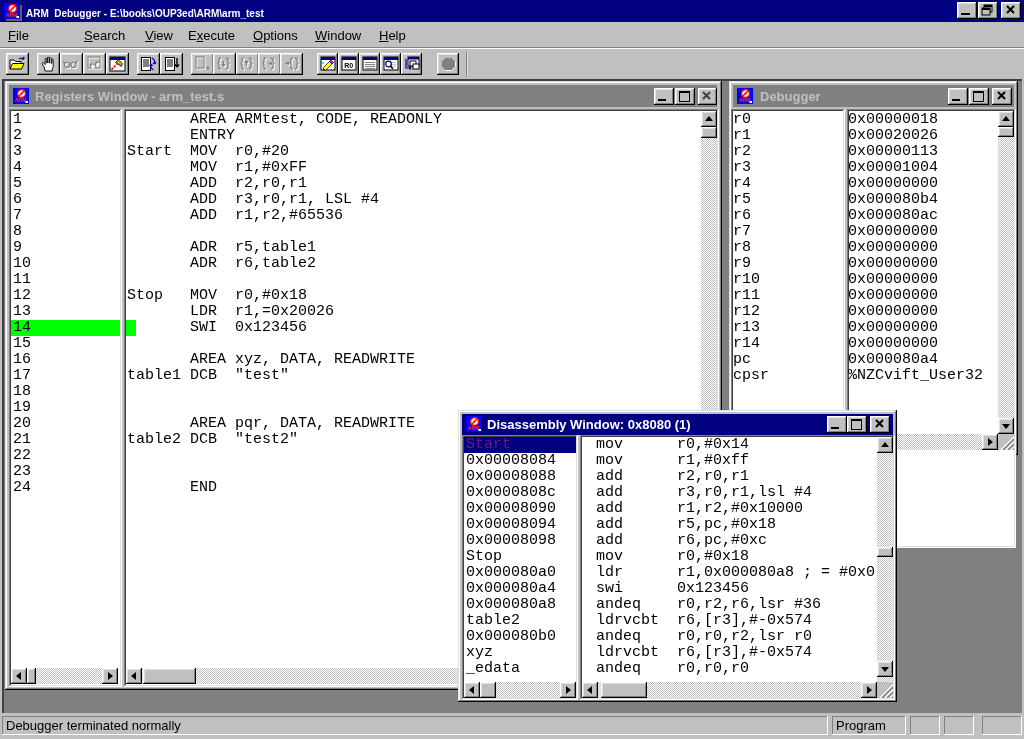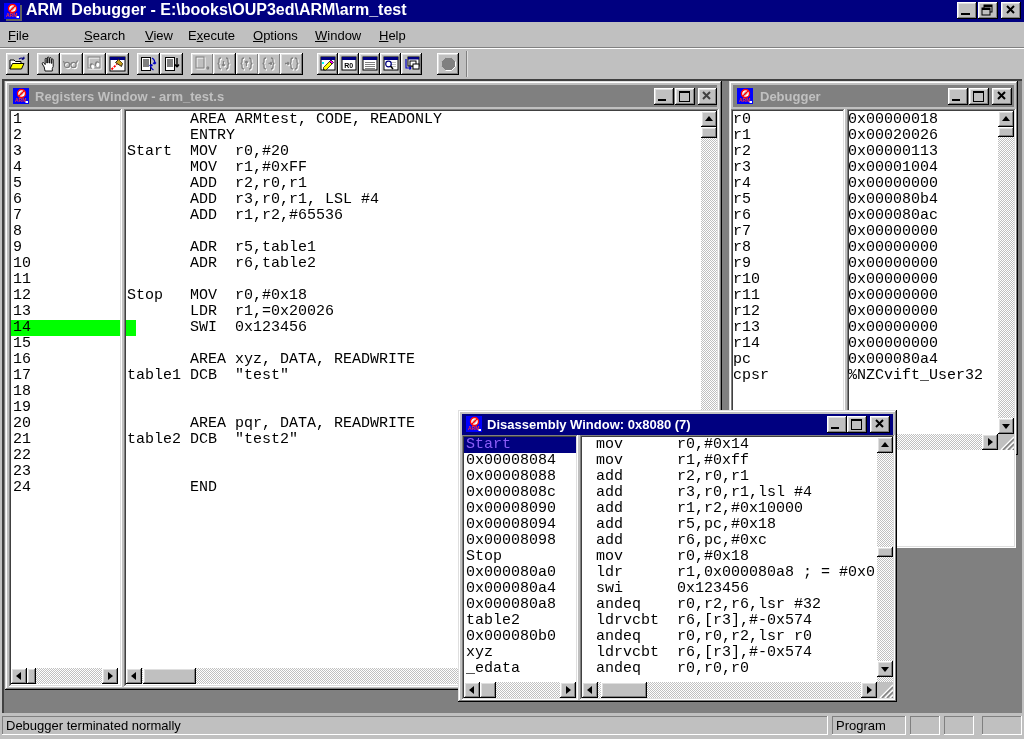"ARM Debugger -" div.abs { font-size: 16px -> 10px; top: 1px -> 8px }
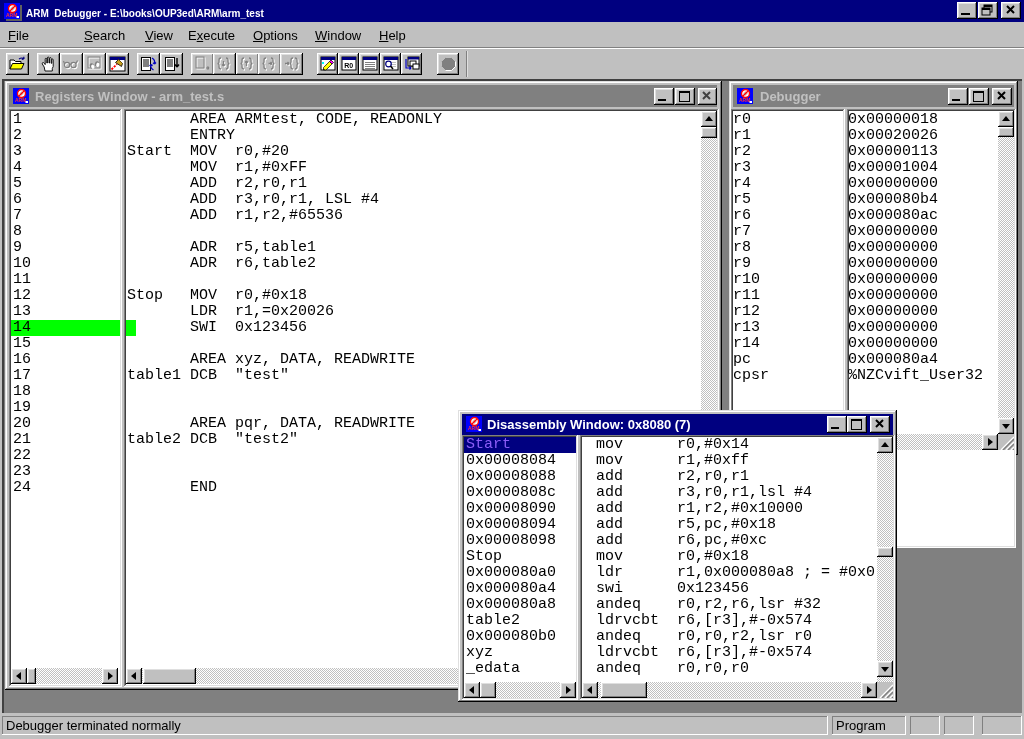"Disassembly Window: 0x8080 (7)" div.abs { text: 7 -> 1 }
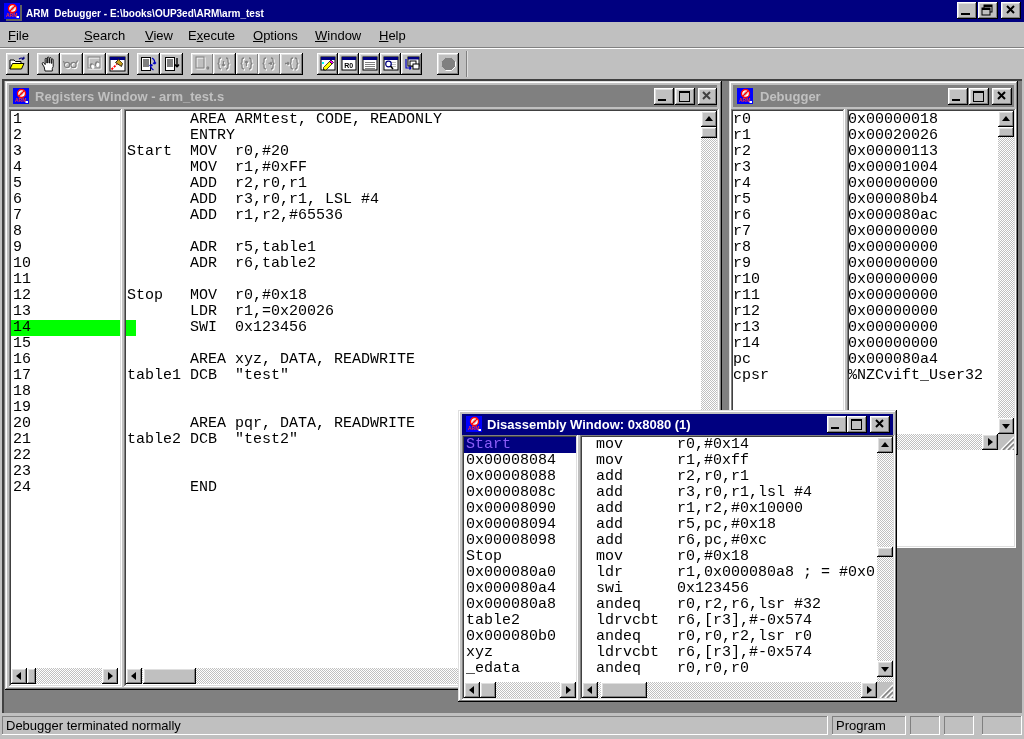"Start" pre.mono { color: #8b5cf6 -> #701a75 }
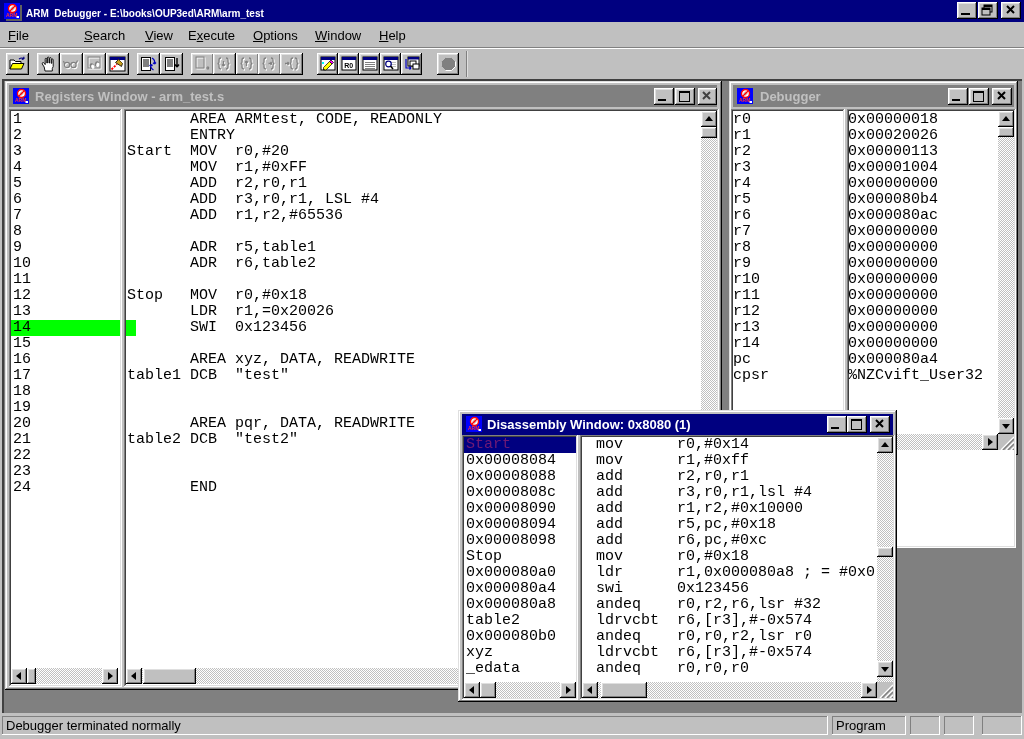"mov r0,#0x14" pre.mono { text: 32 -> 36 }
